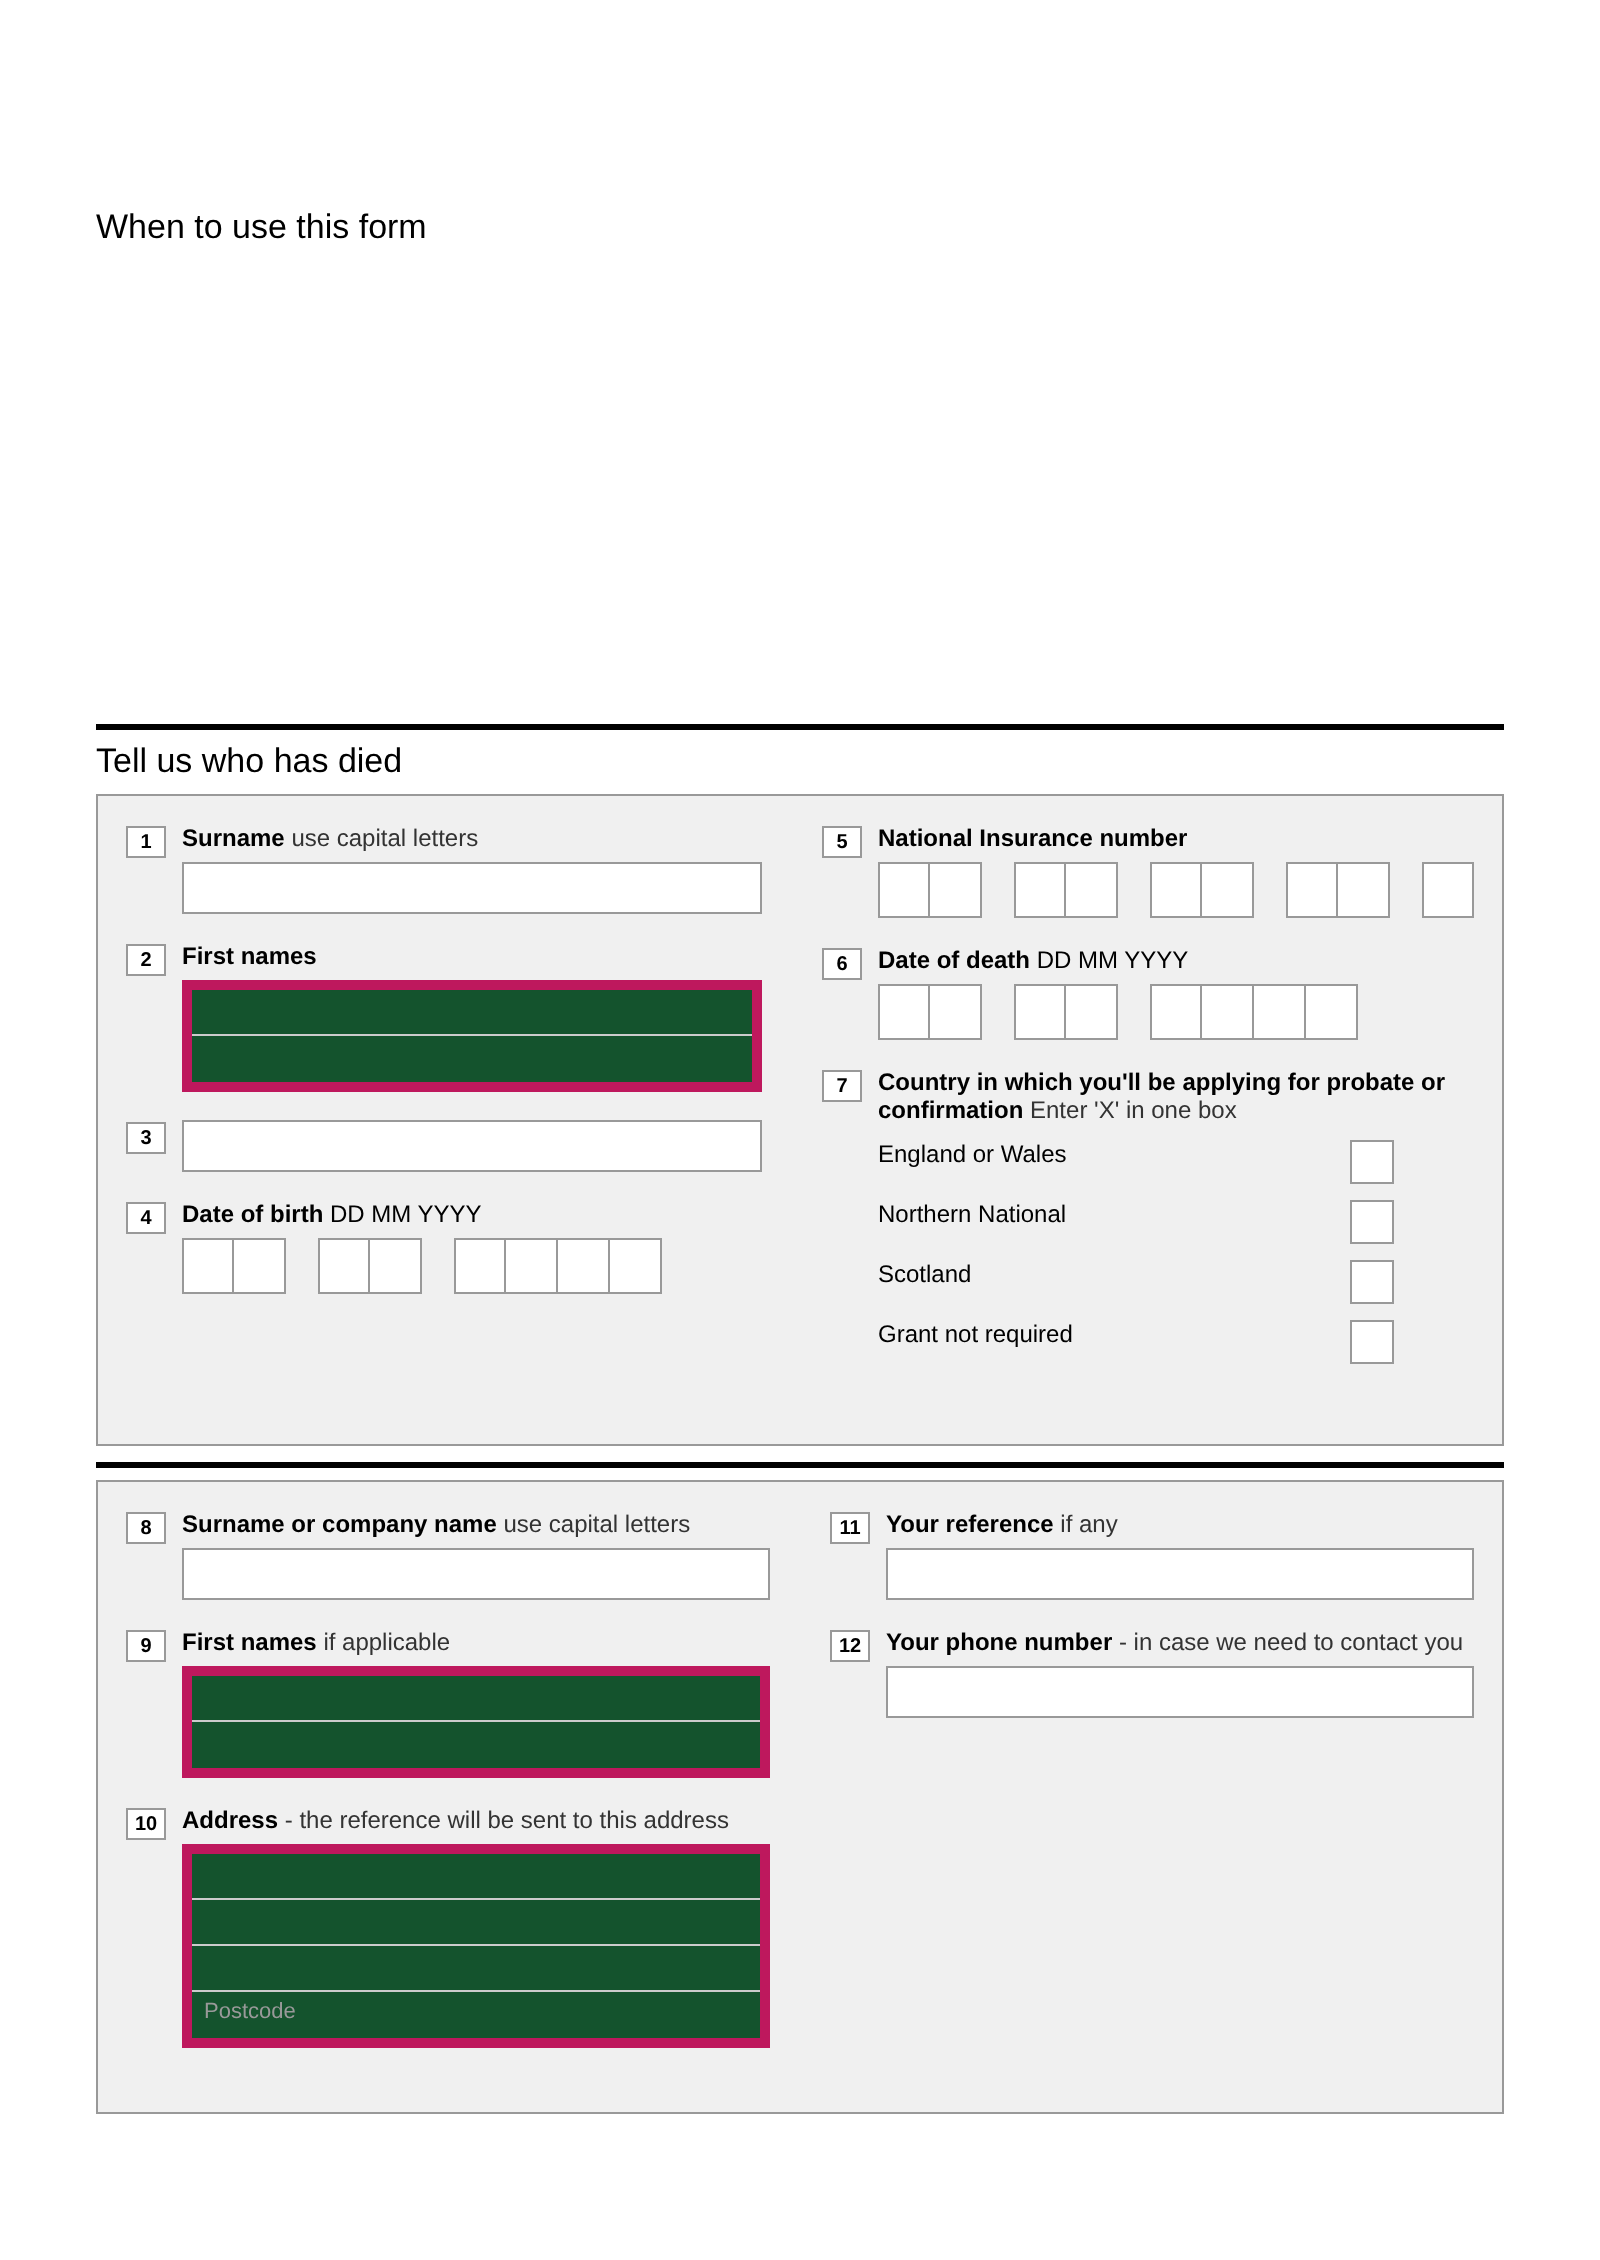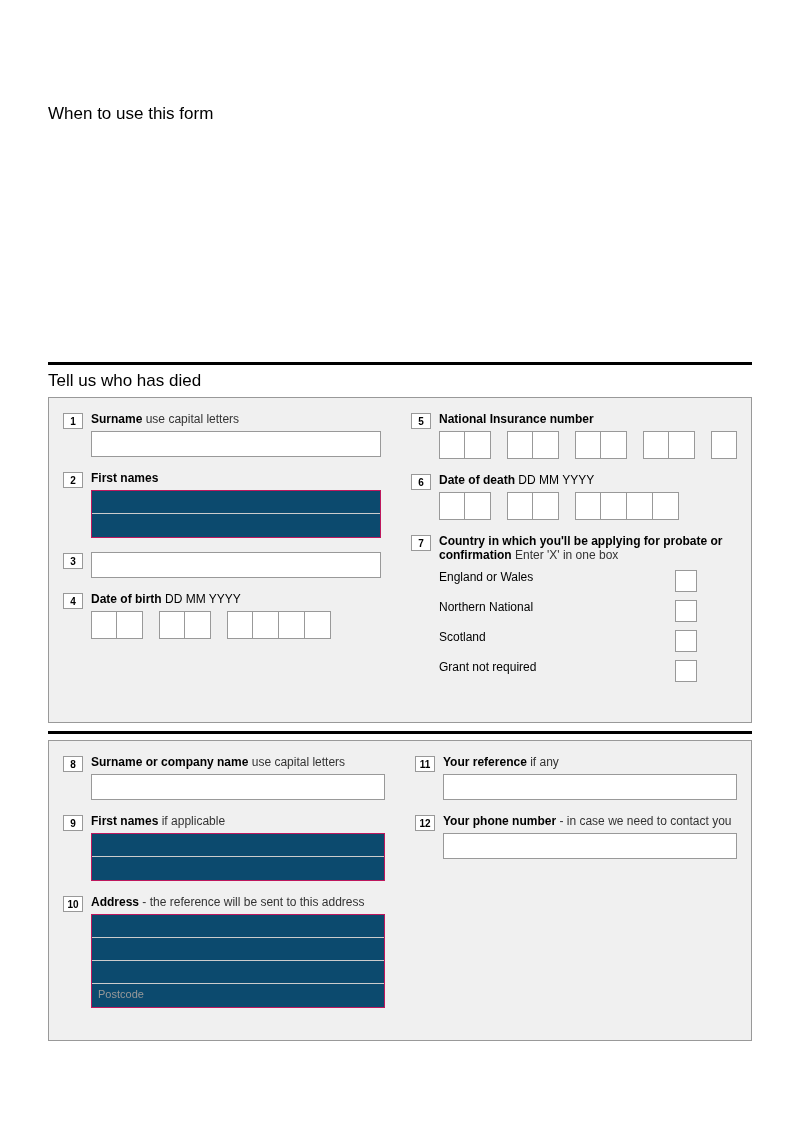"Postcode" .input-multi { background: #0c4a6e -> #14532d; border: 1px solid #be185d -> 5px solid #be185d }
